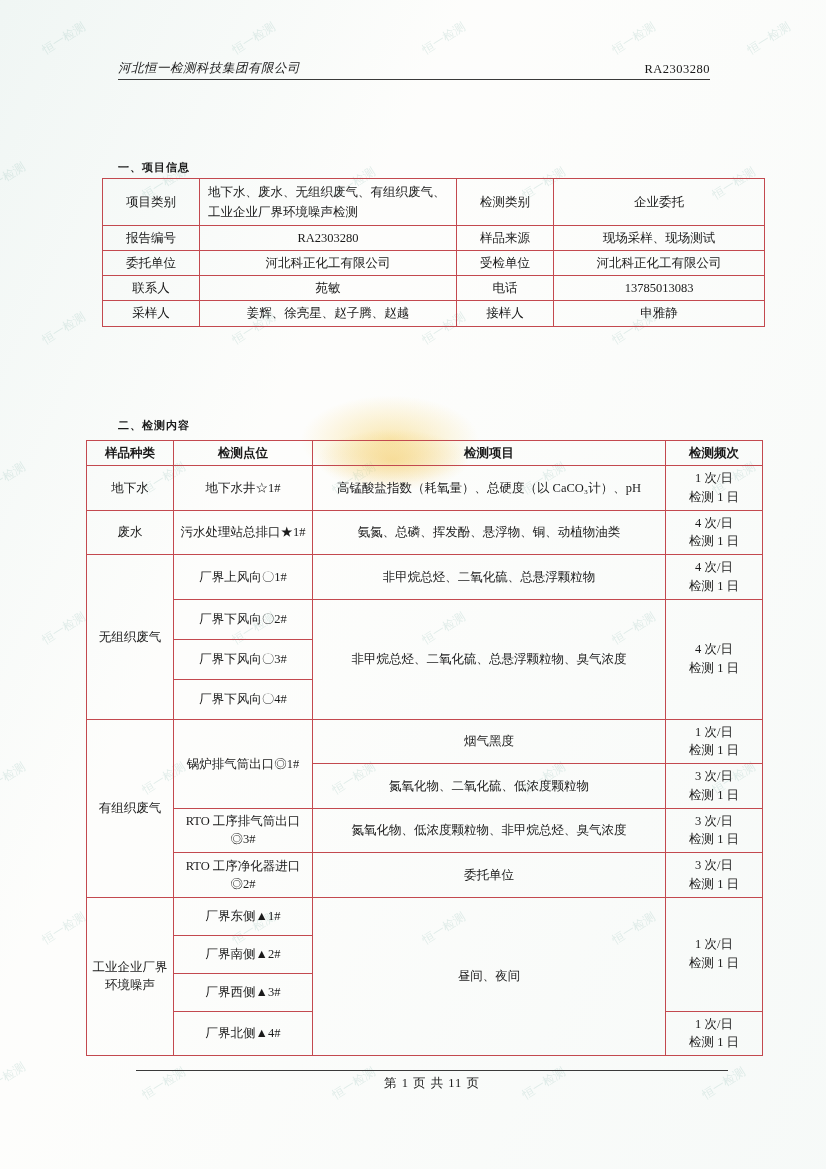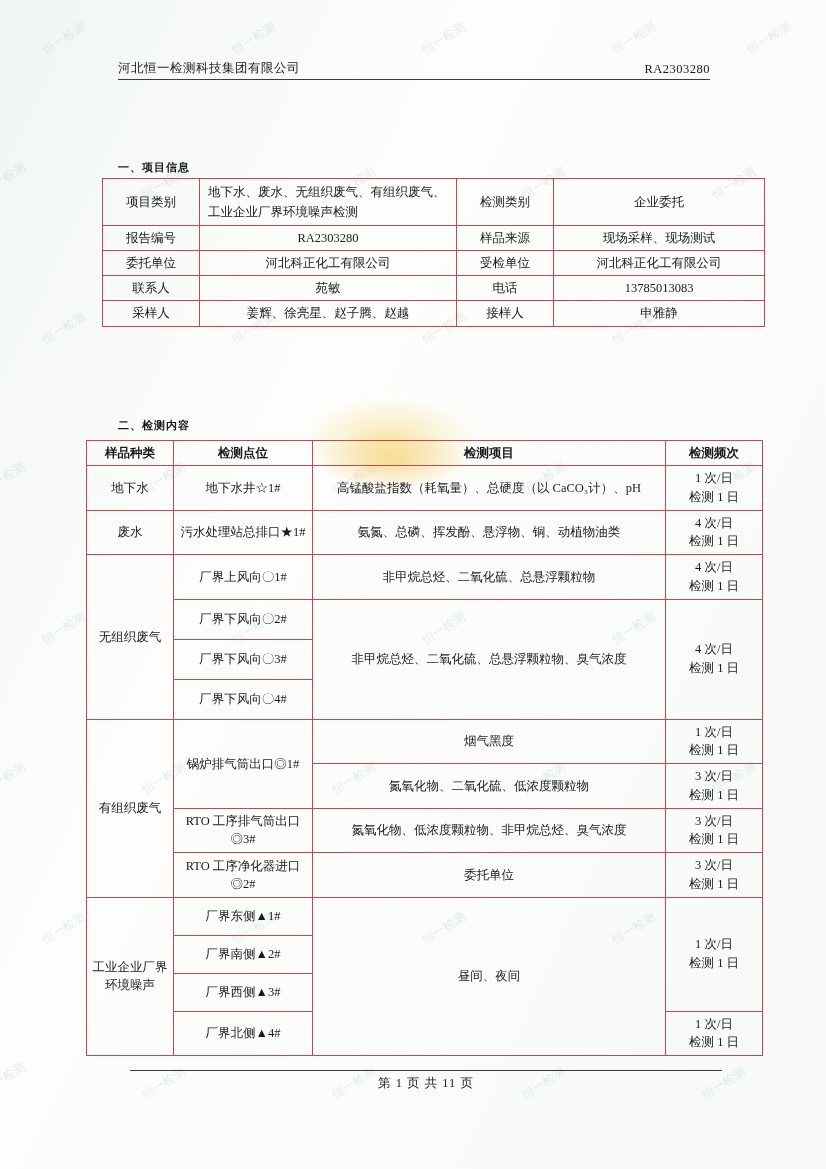"河北恒一检测科技集团有限公司" #doc-header .company { font-style: none -> italic }
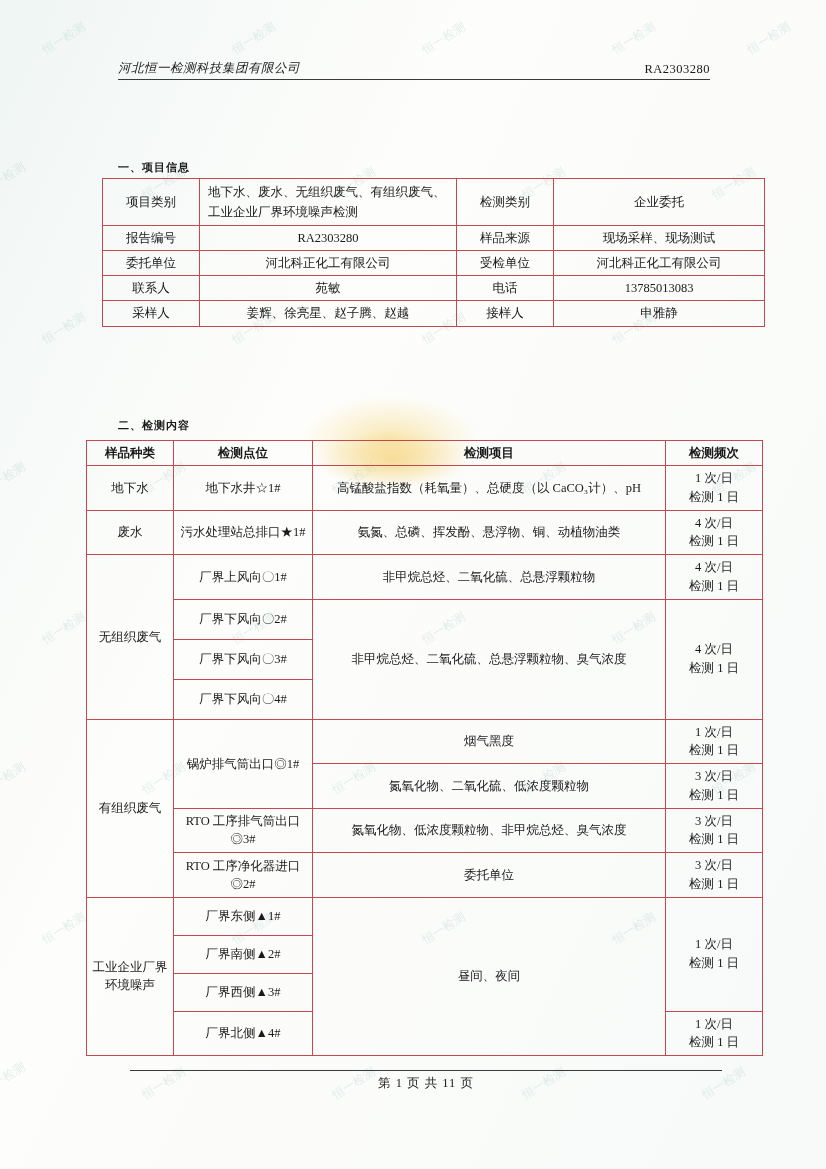"第 1 页 共 11" #footer { left: 130px -> 136px }
